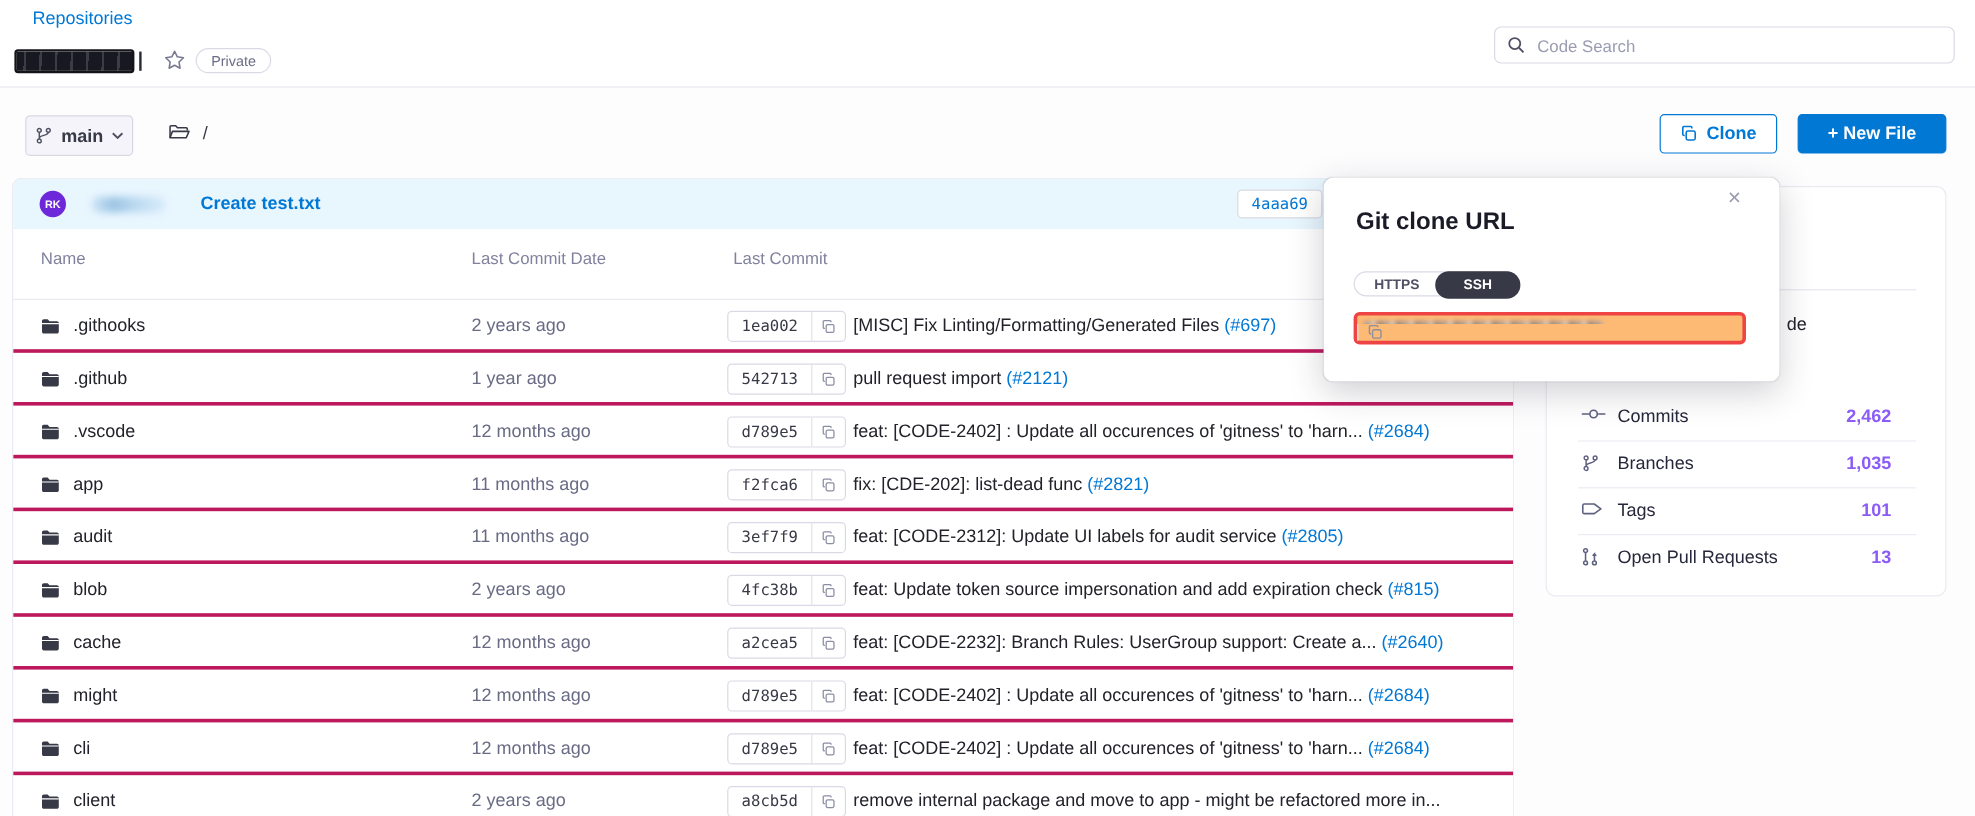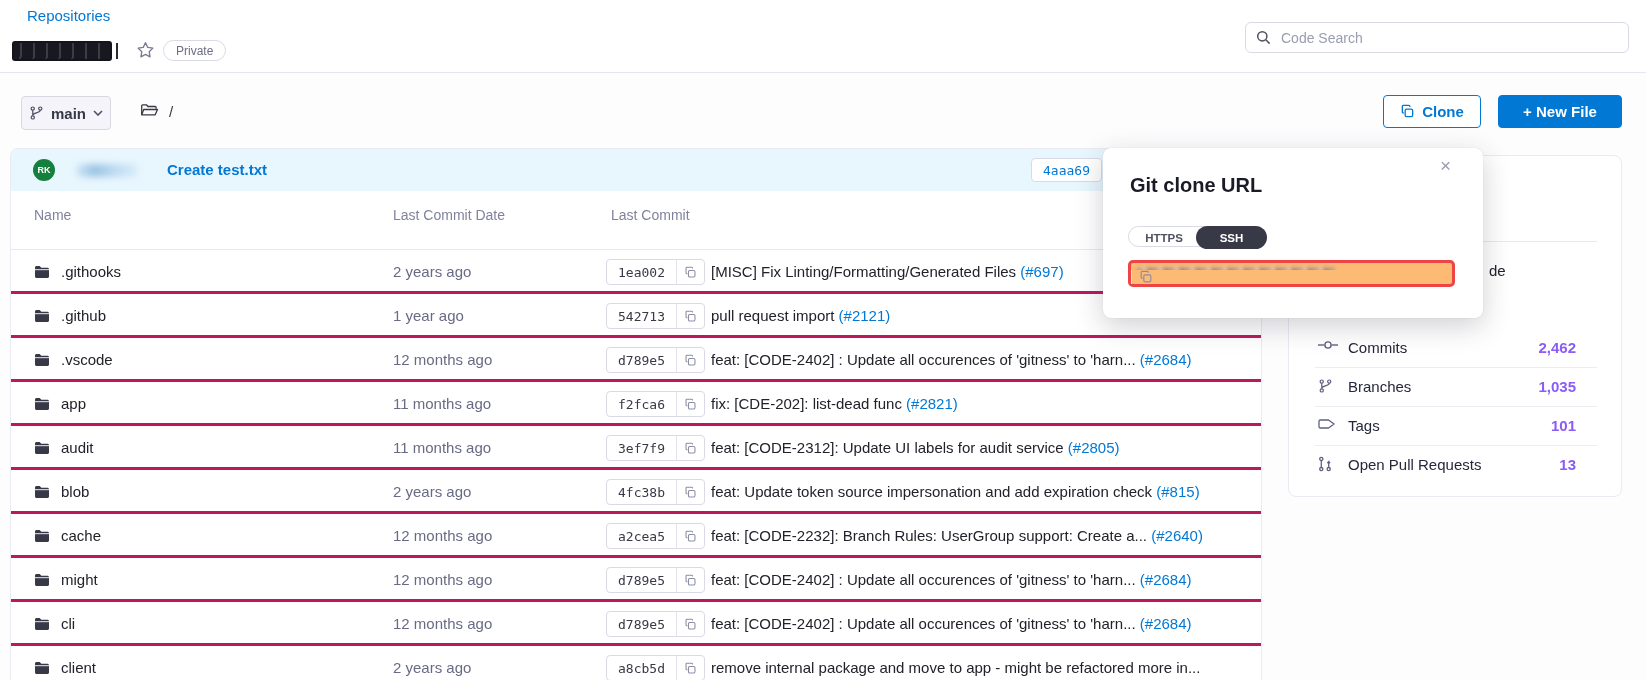"RK" .avatar { background: #15803d -> #6d28d9 }
